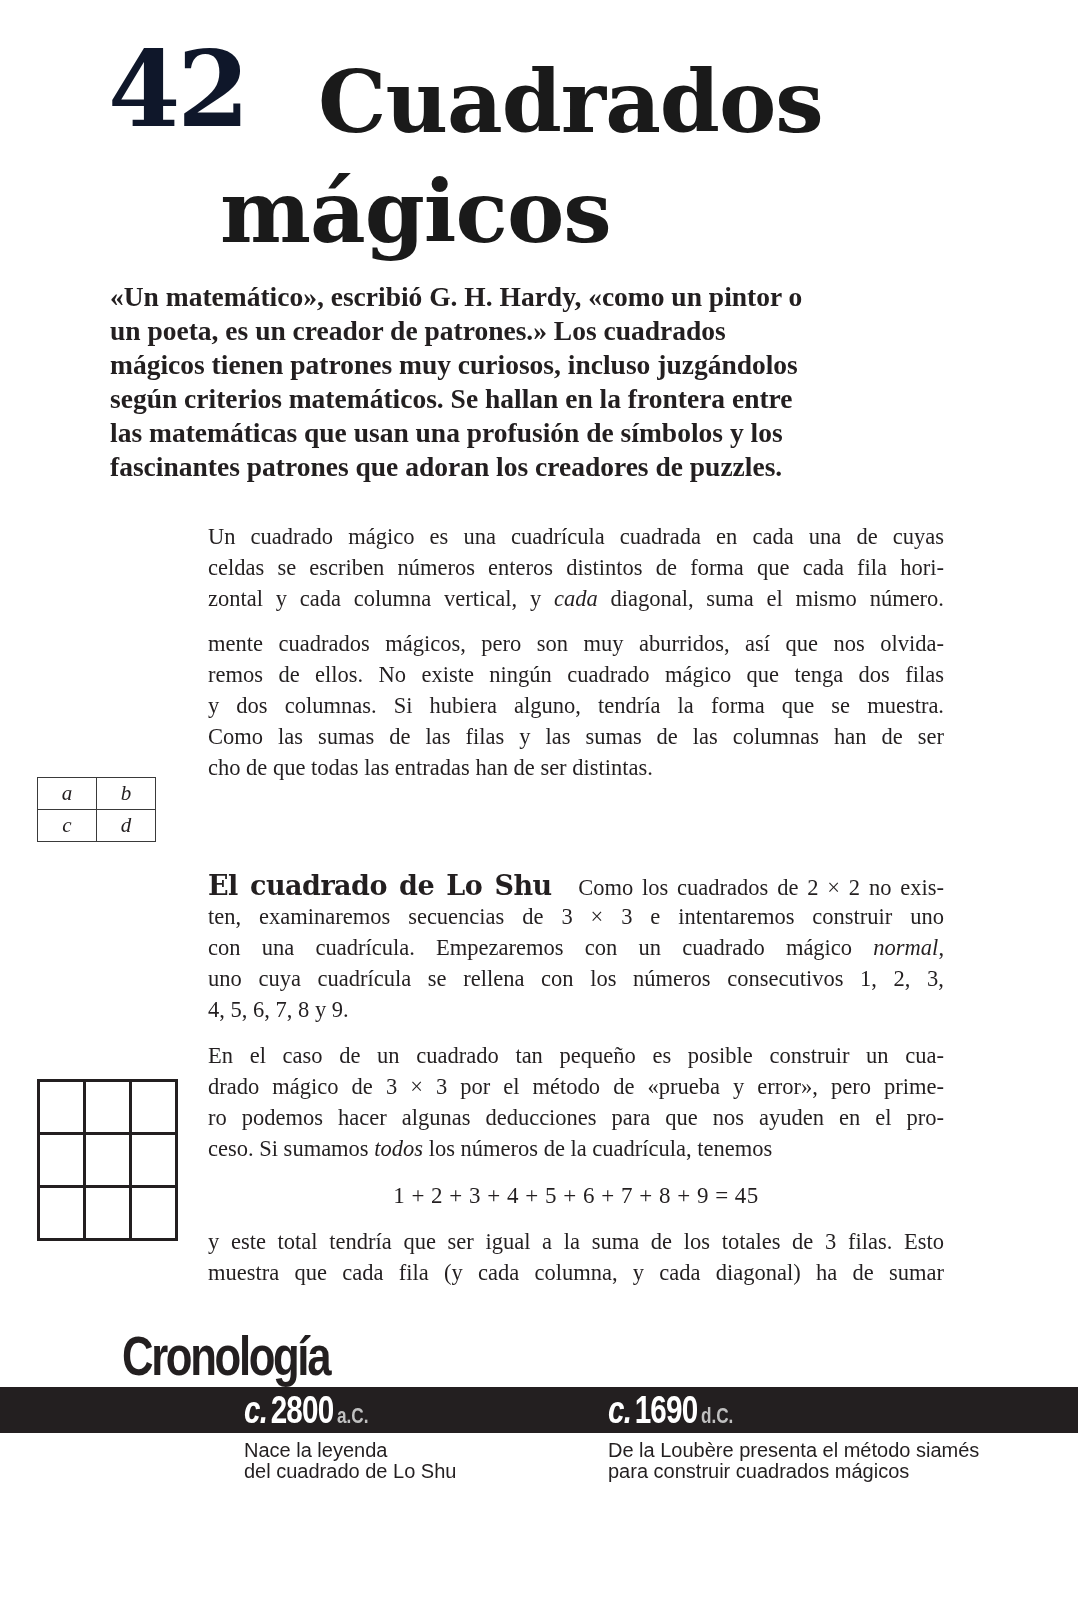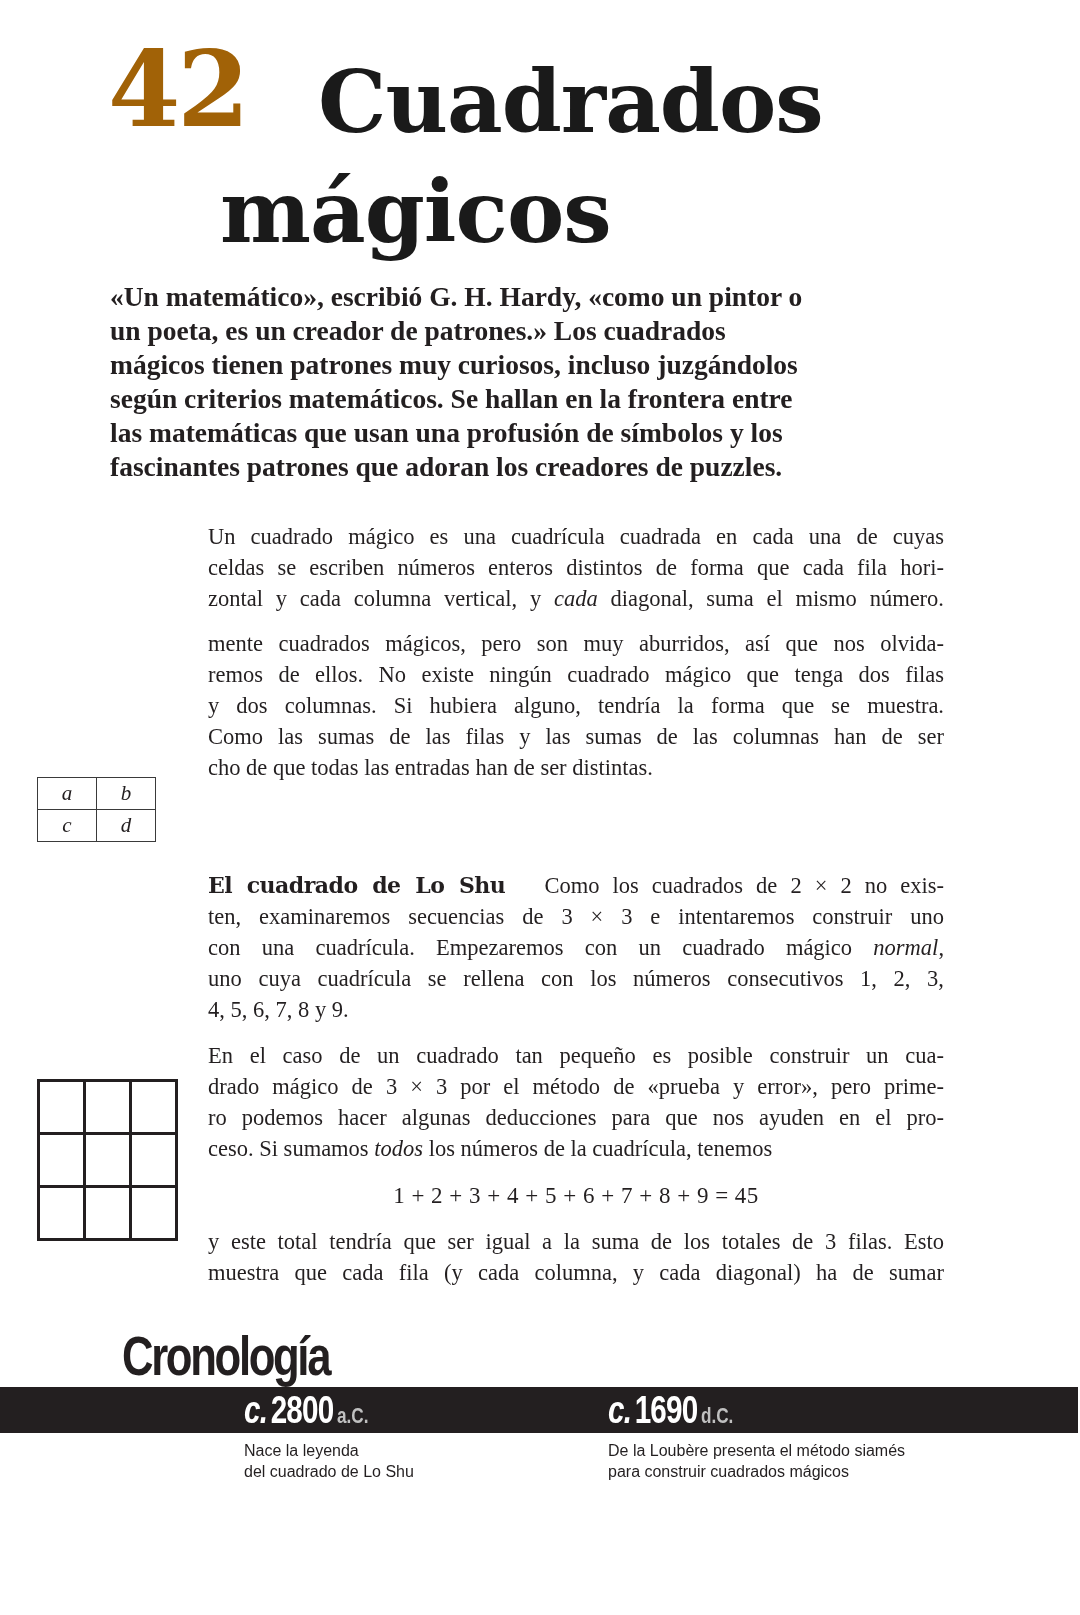"42" .chapter-number { color: #a16207 -> #0f172a }
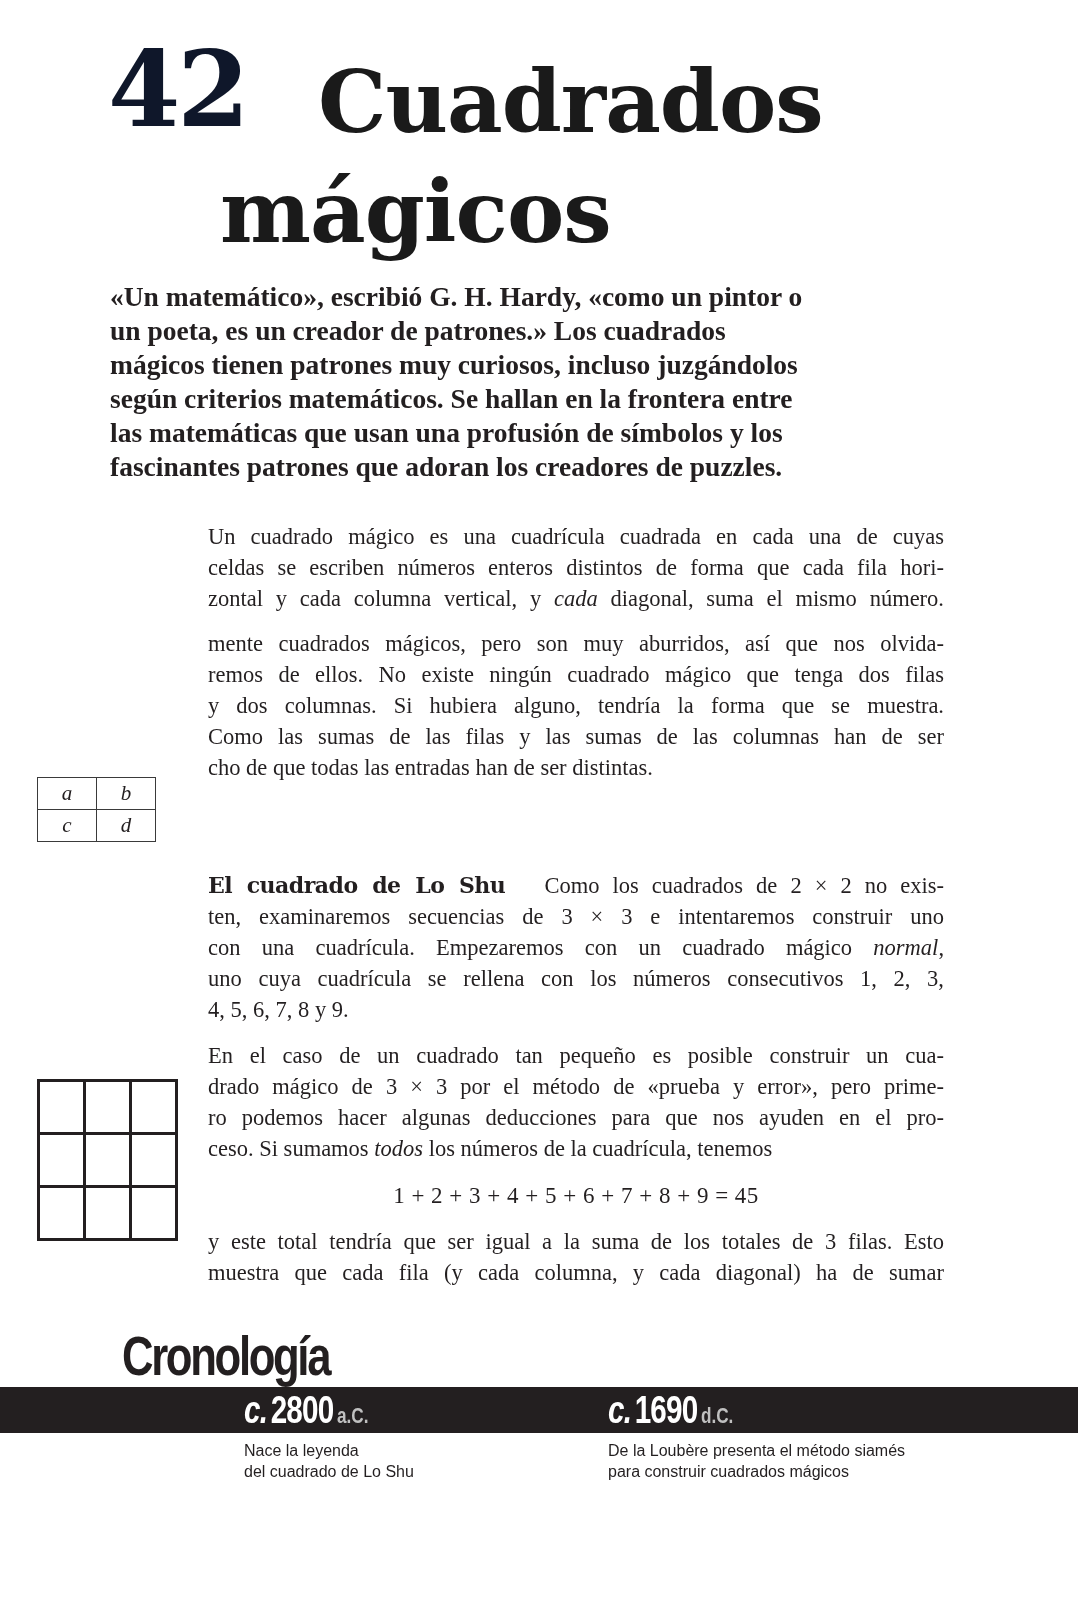"El cuadrado de Lo Shu" .section-heading { font-size: 22px -> 27px }
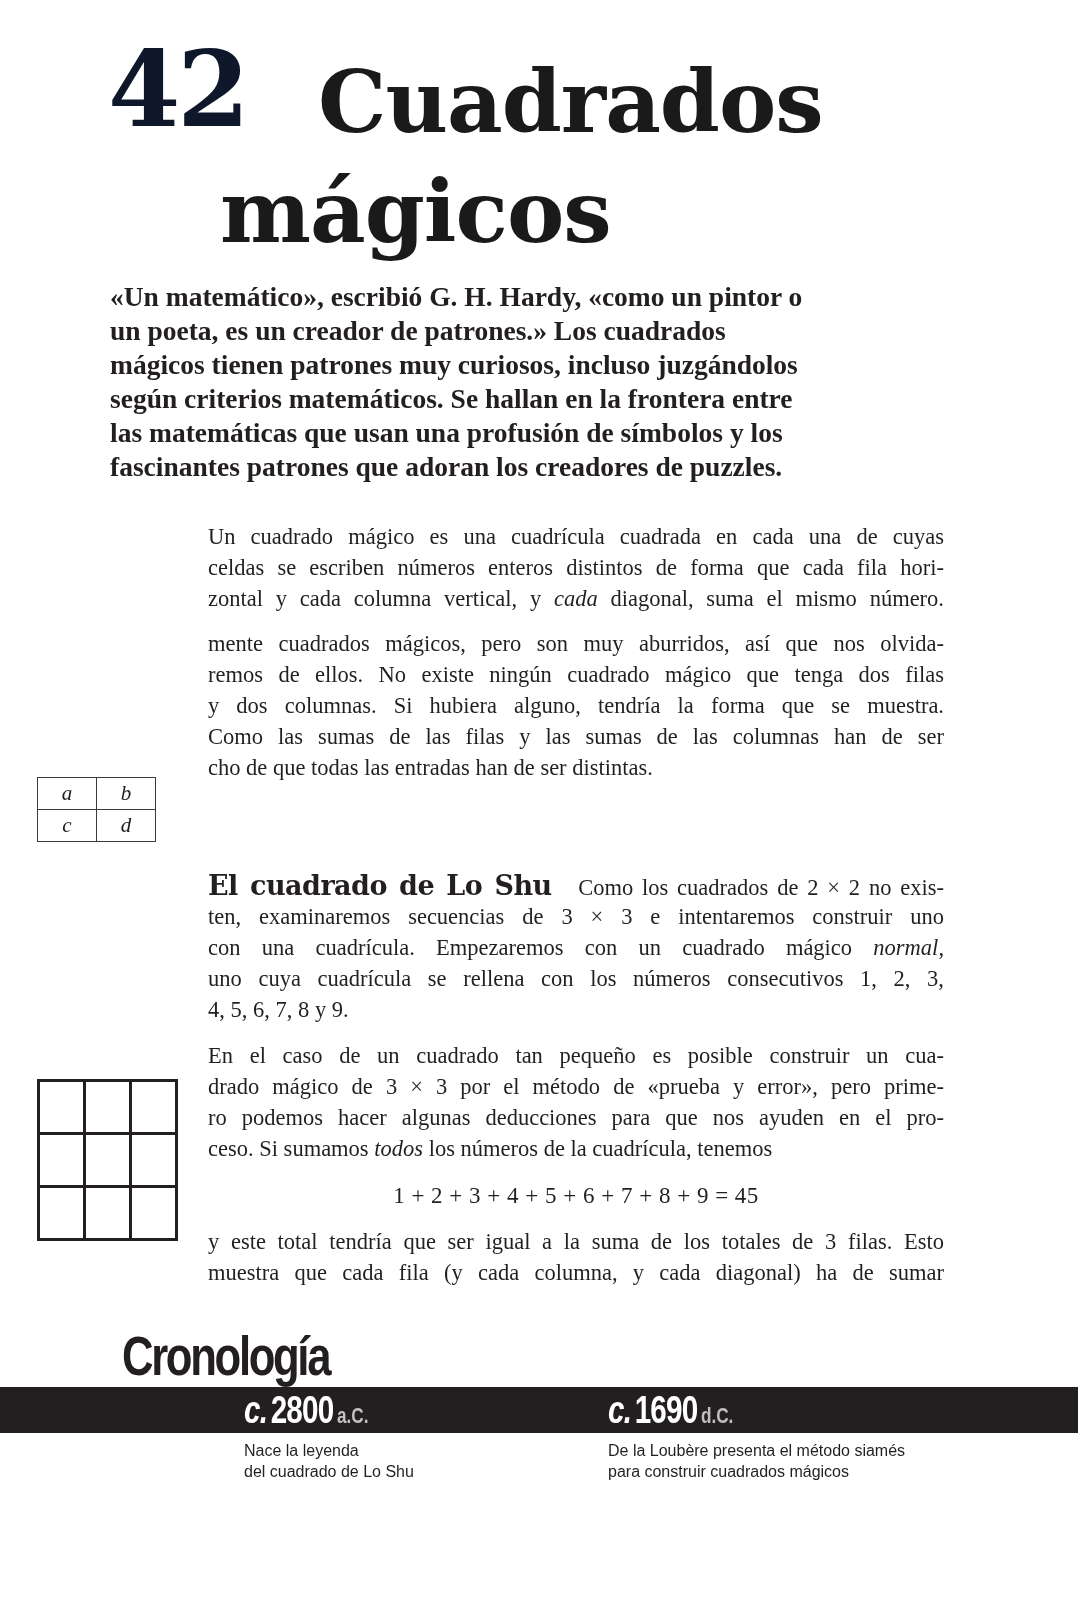"Nace la leyenda" .chrono-desc { font-size: 16px -> 20px }
